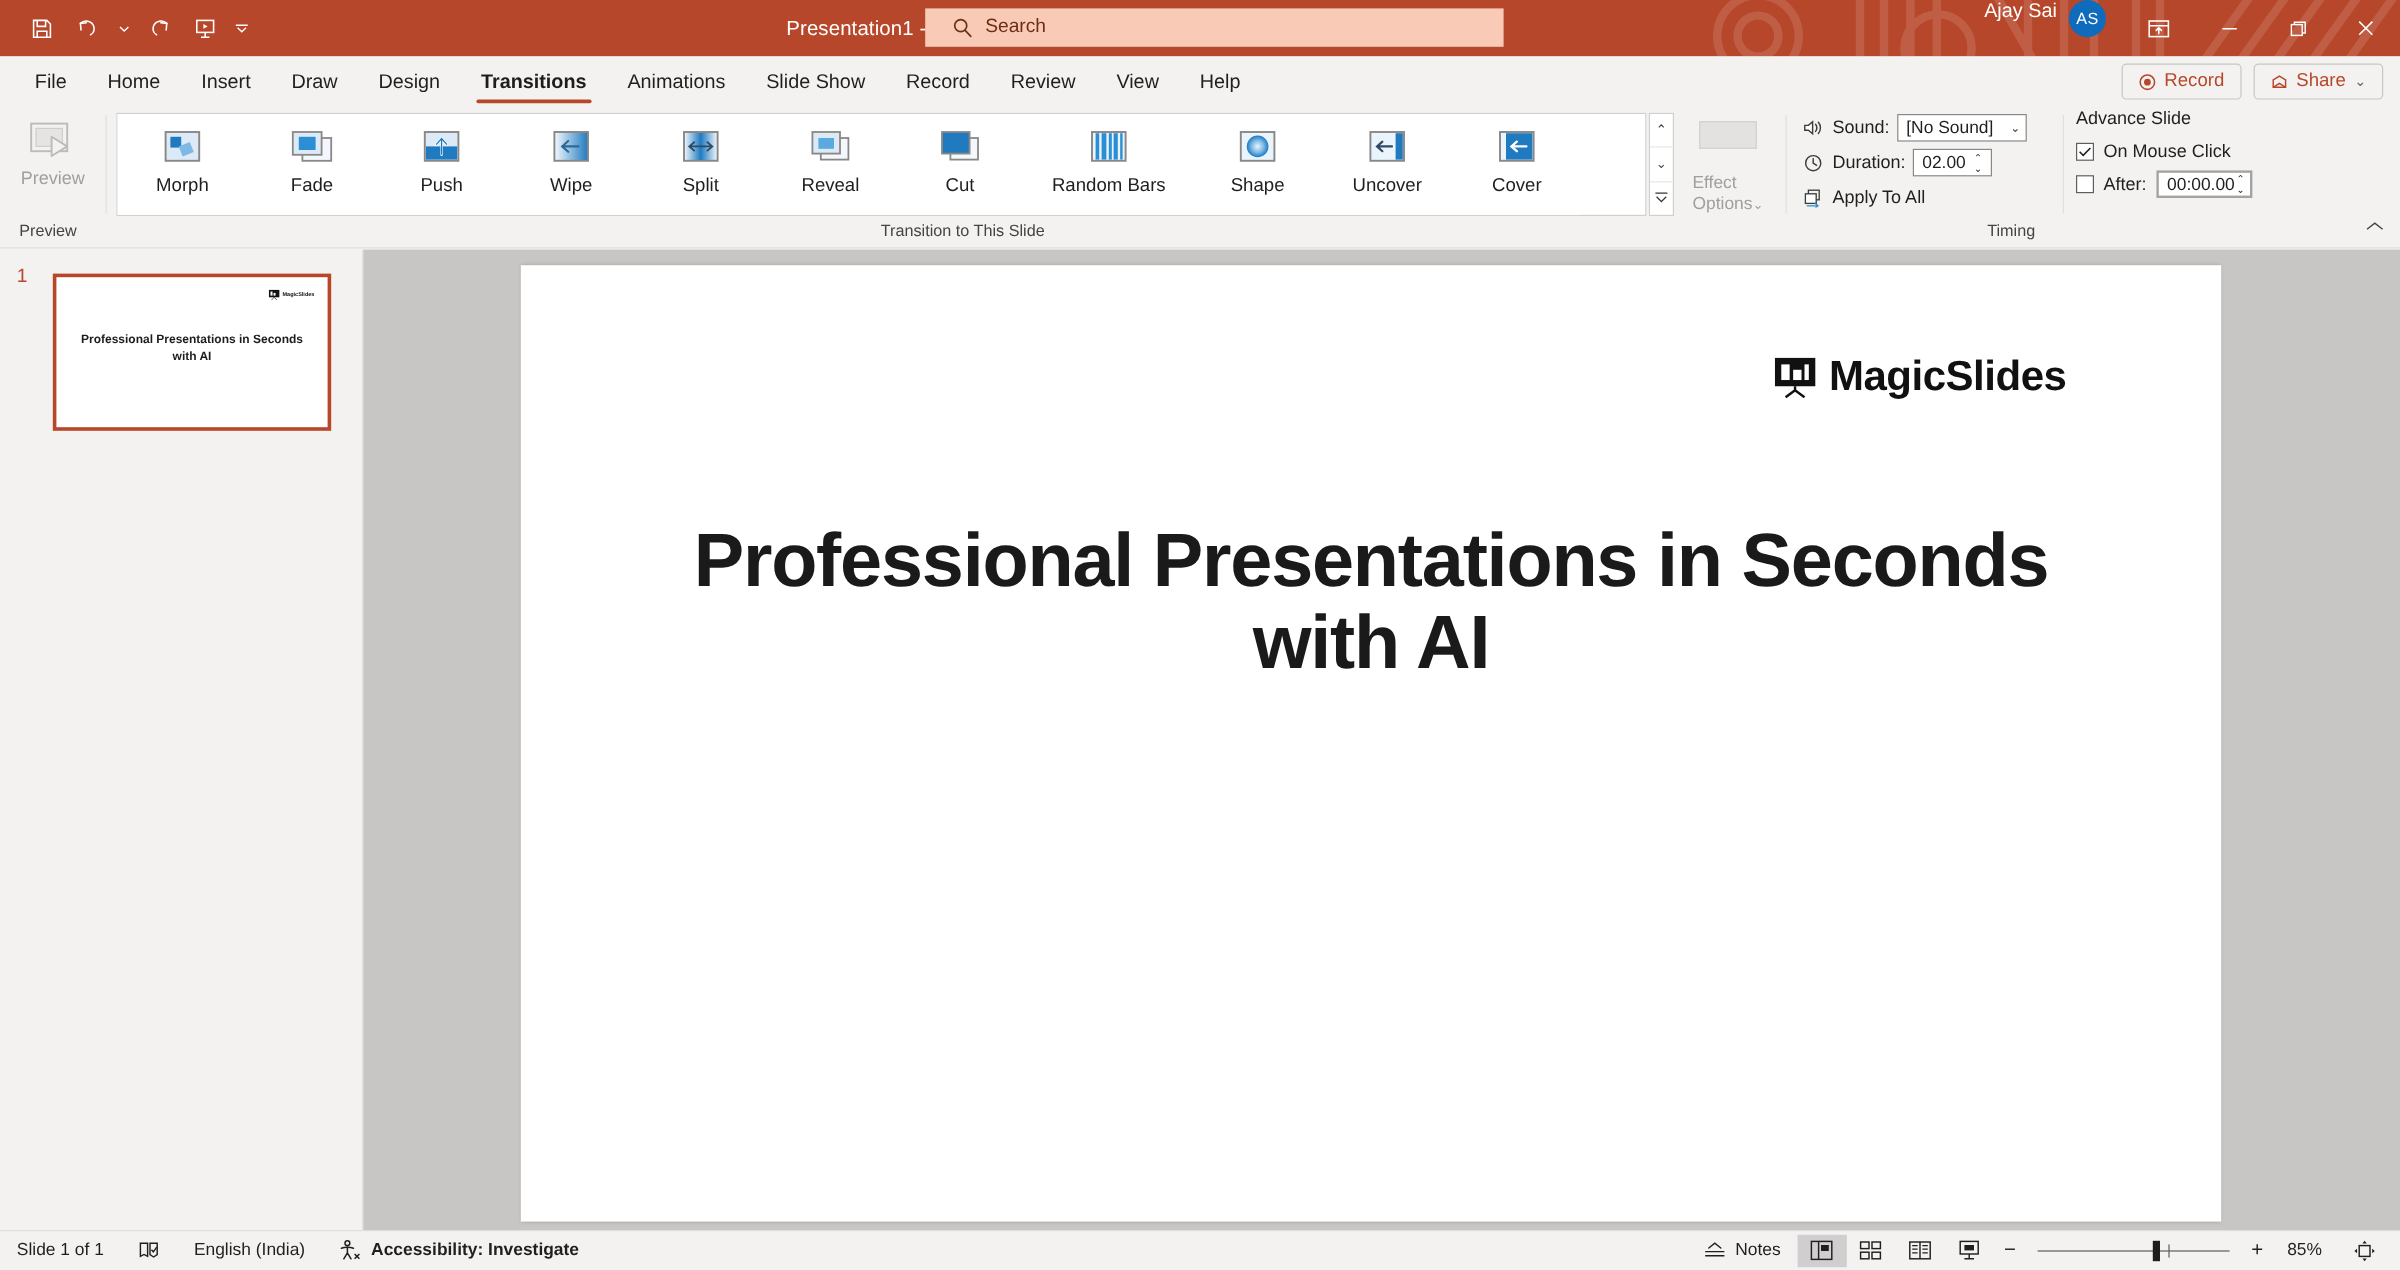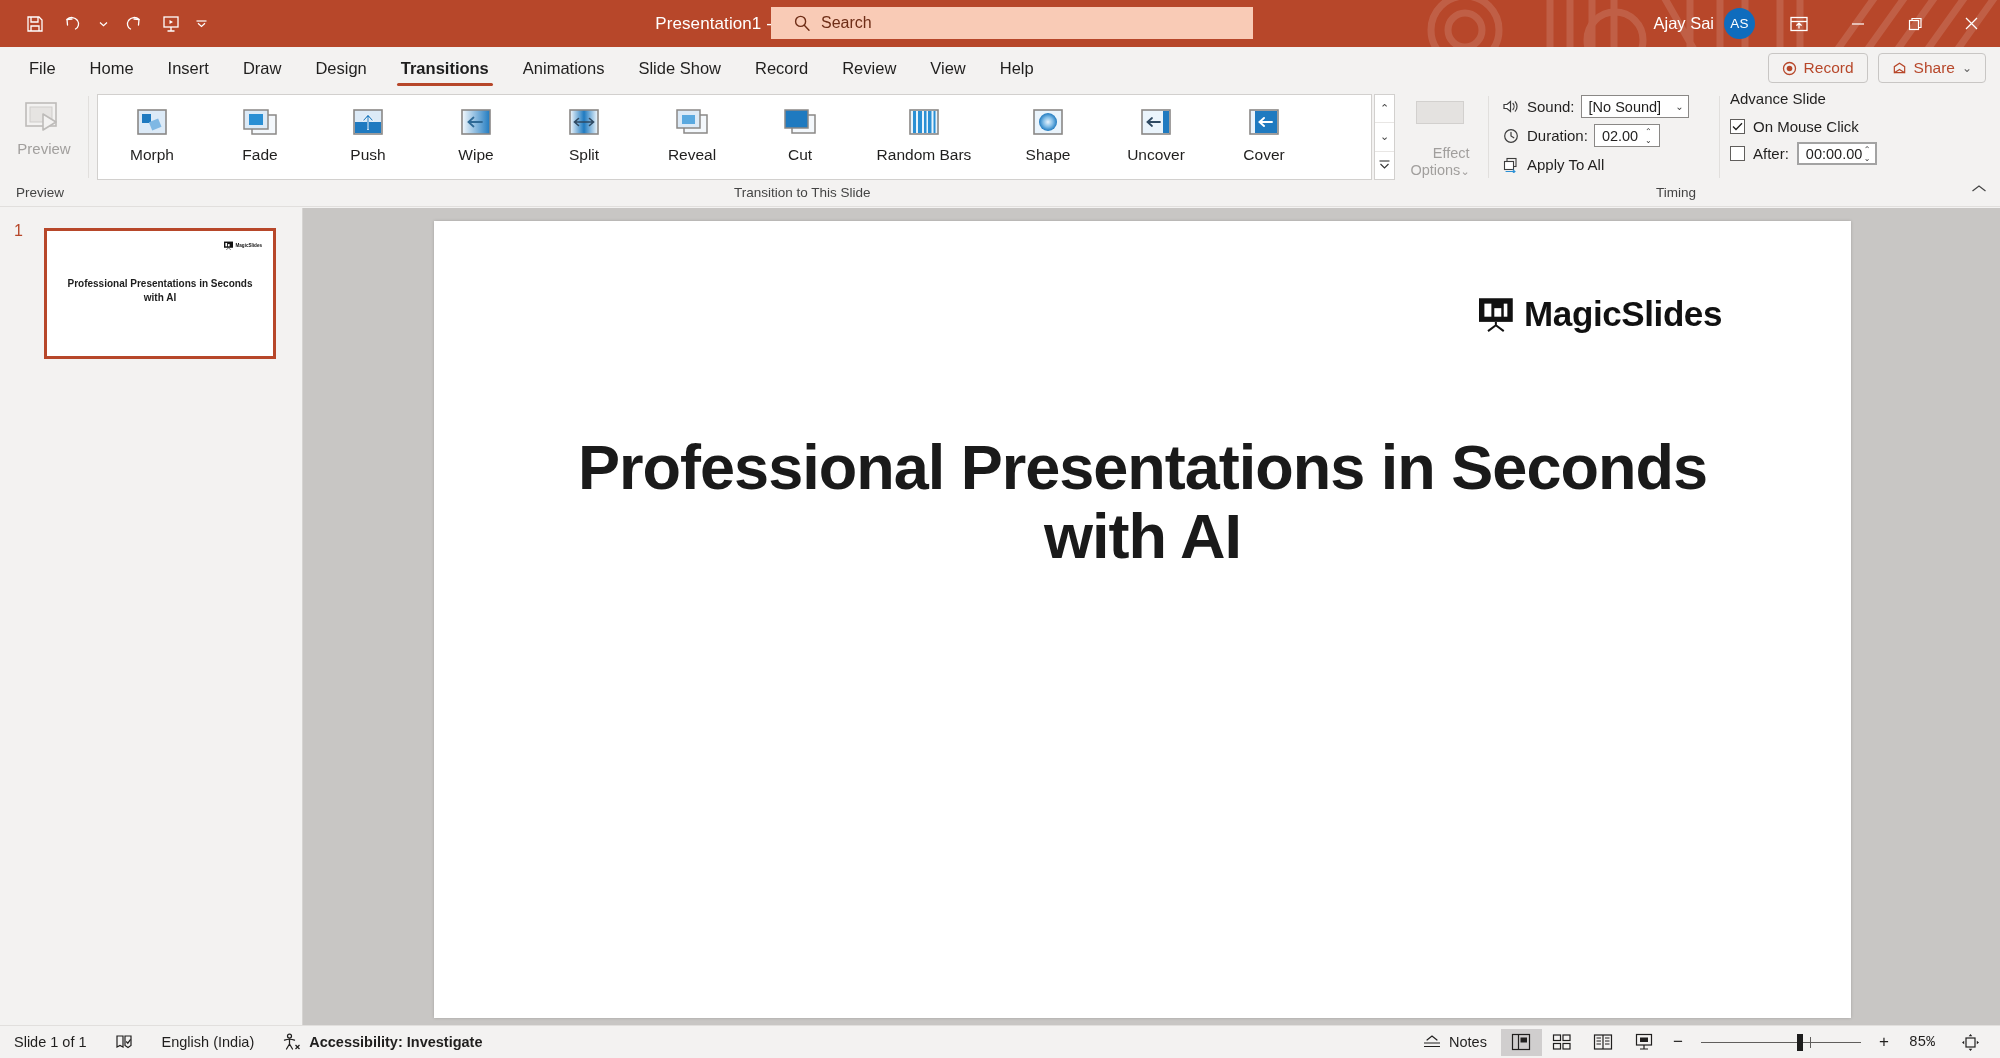"Ajay Sai" .tb-right { align-items: center -> none }
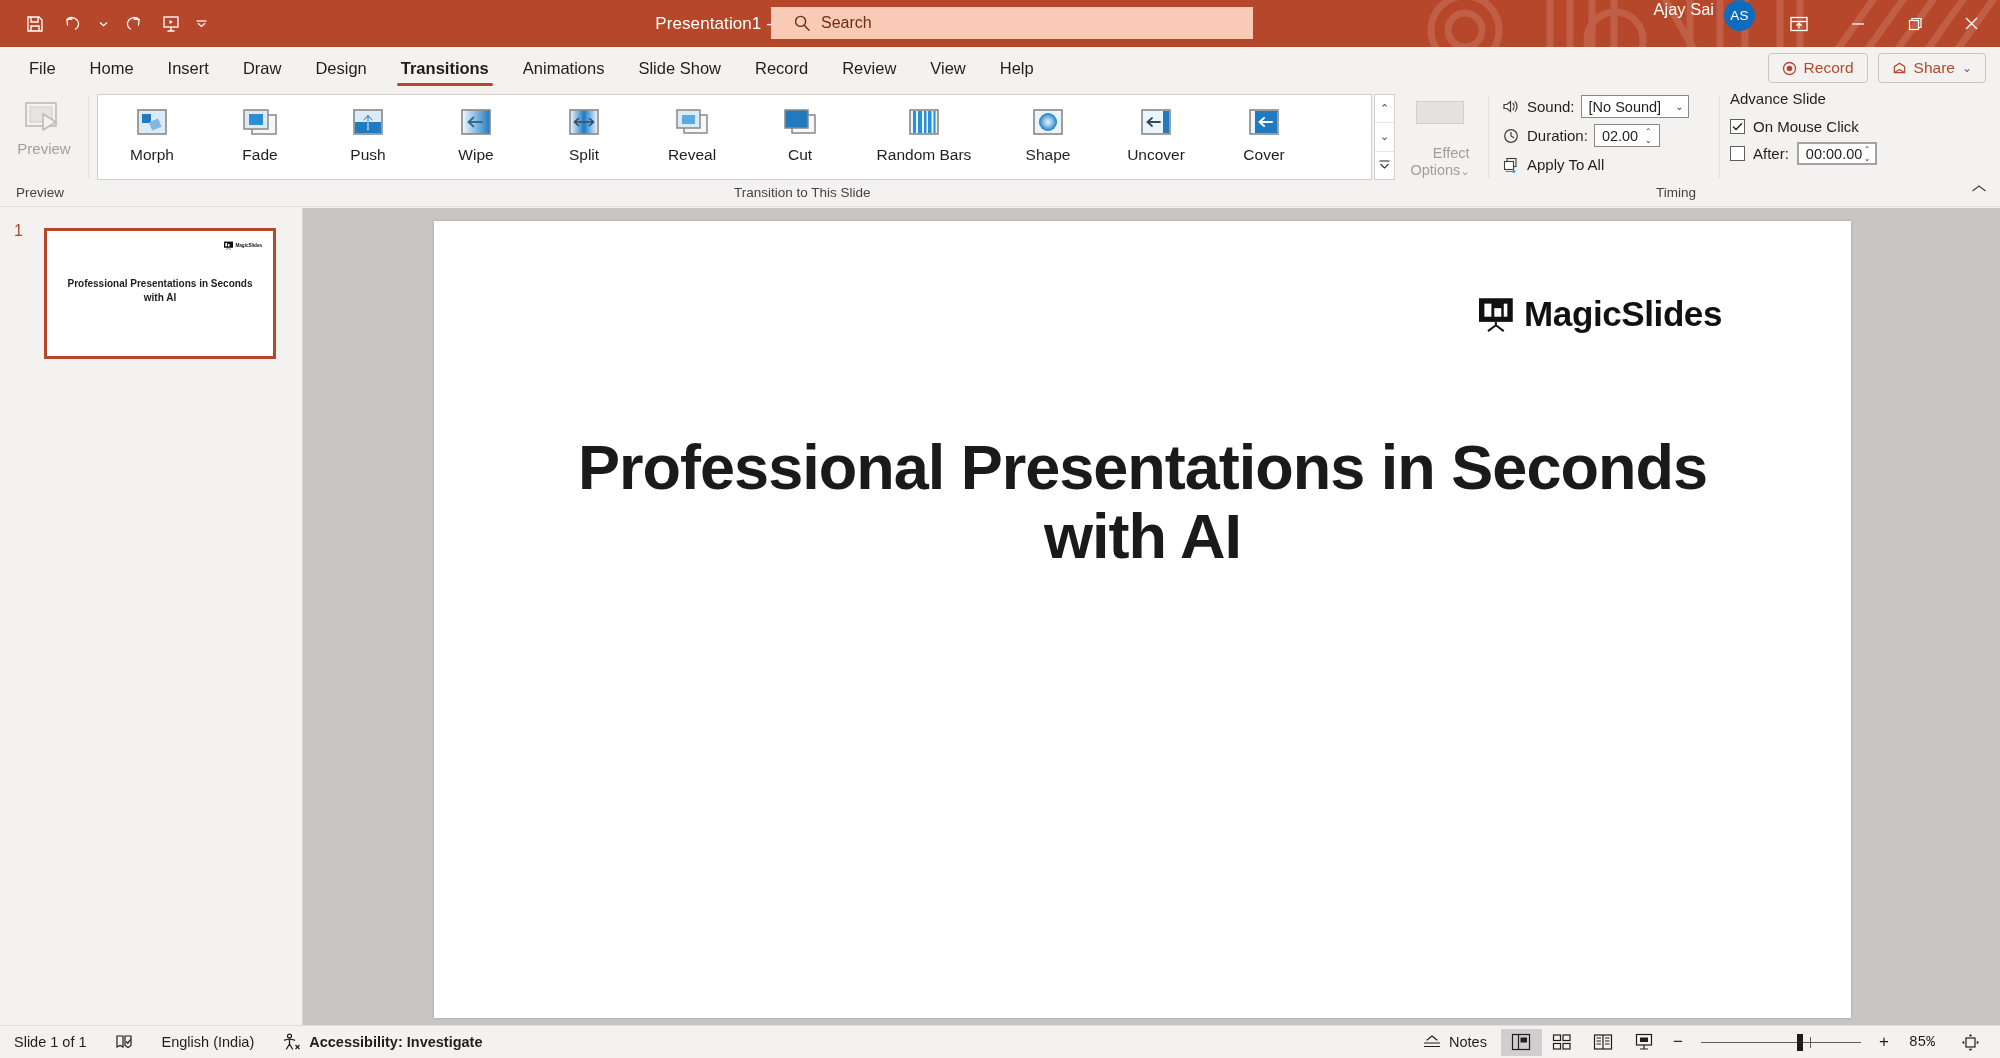"Effect" .effect-opt .lbl { text-align: right -> left }
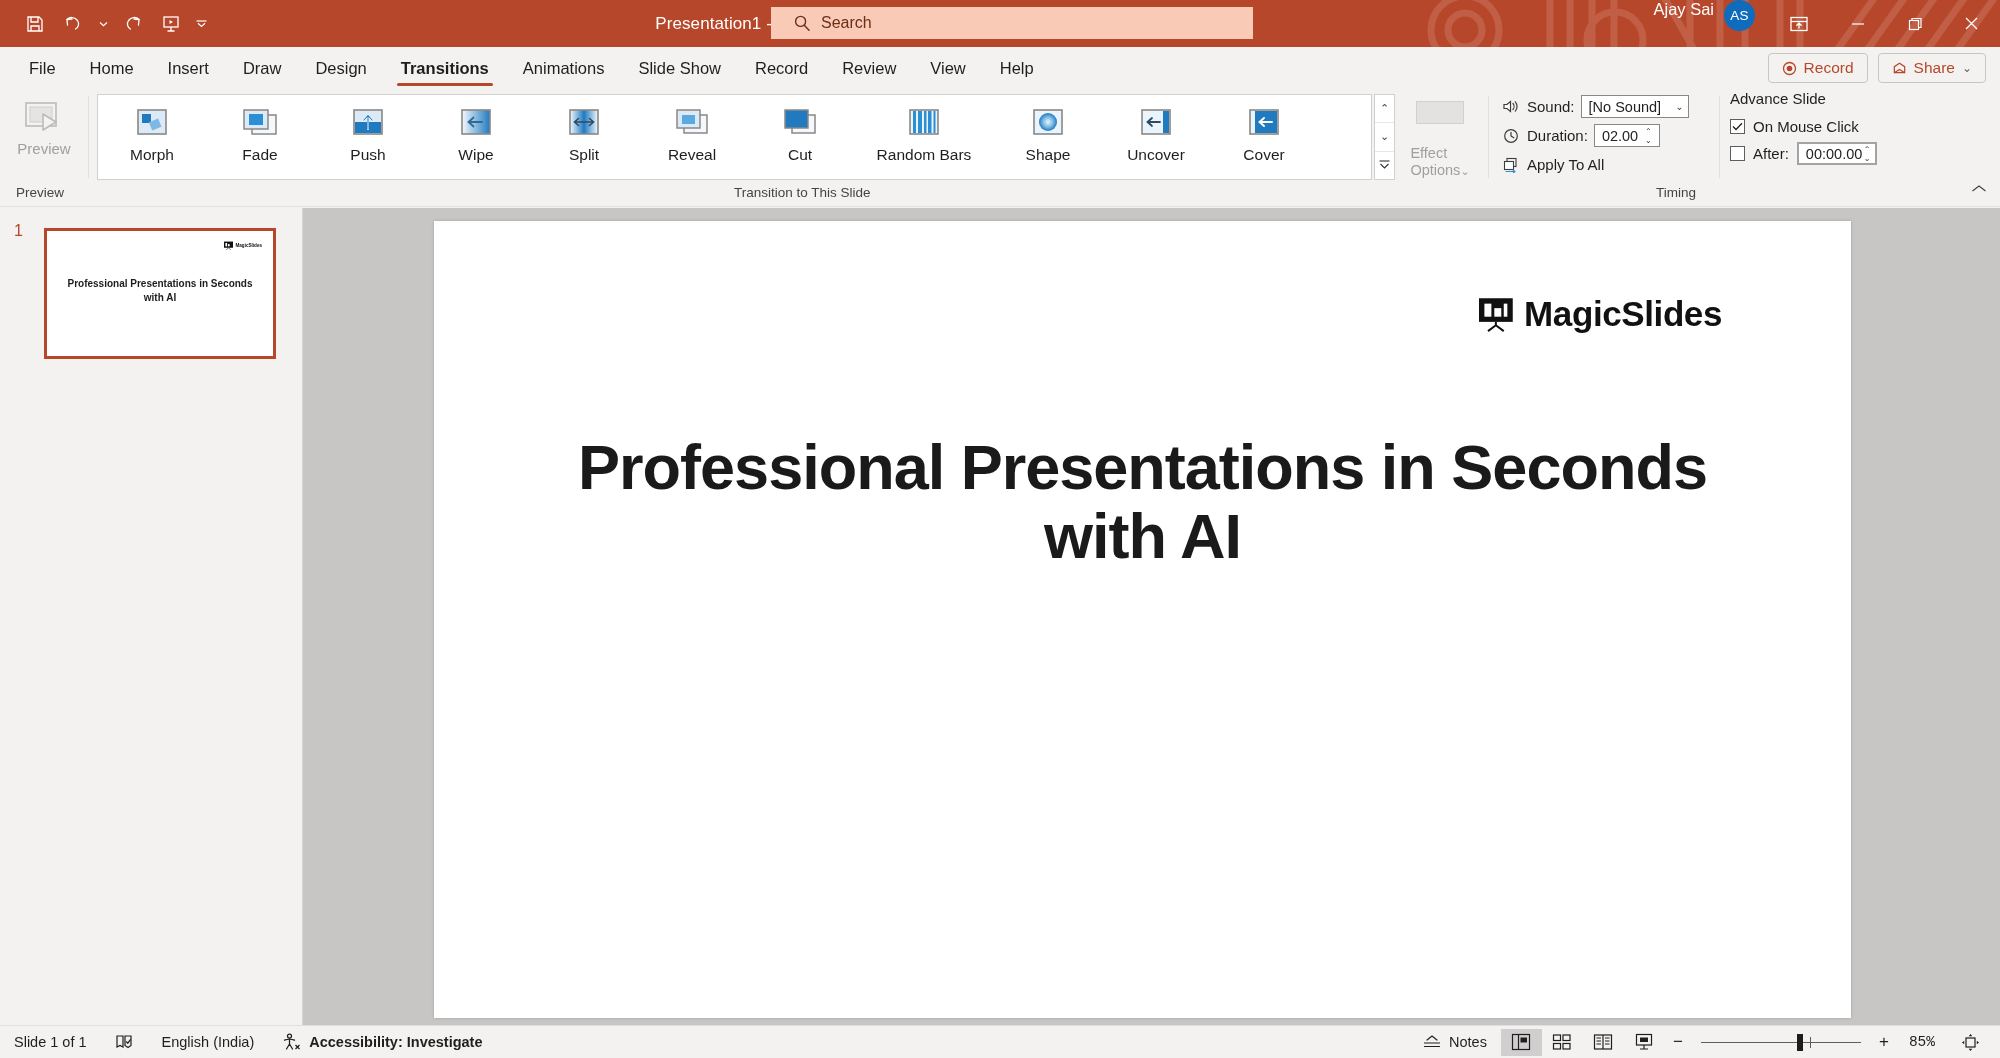"85%" div.sb-item { font-family: Liberation Mono, monospace -> none }
